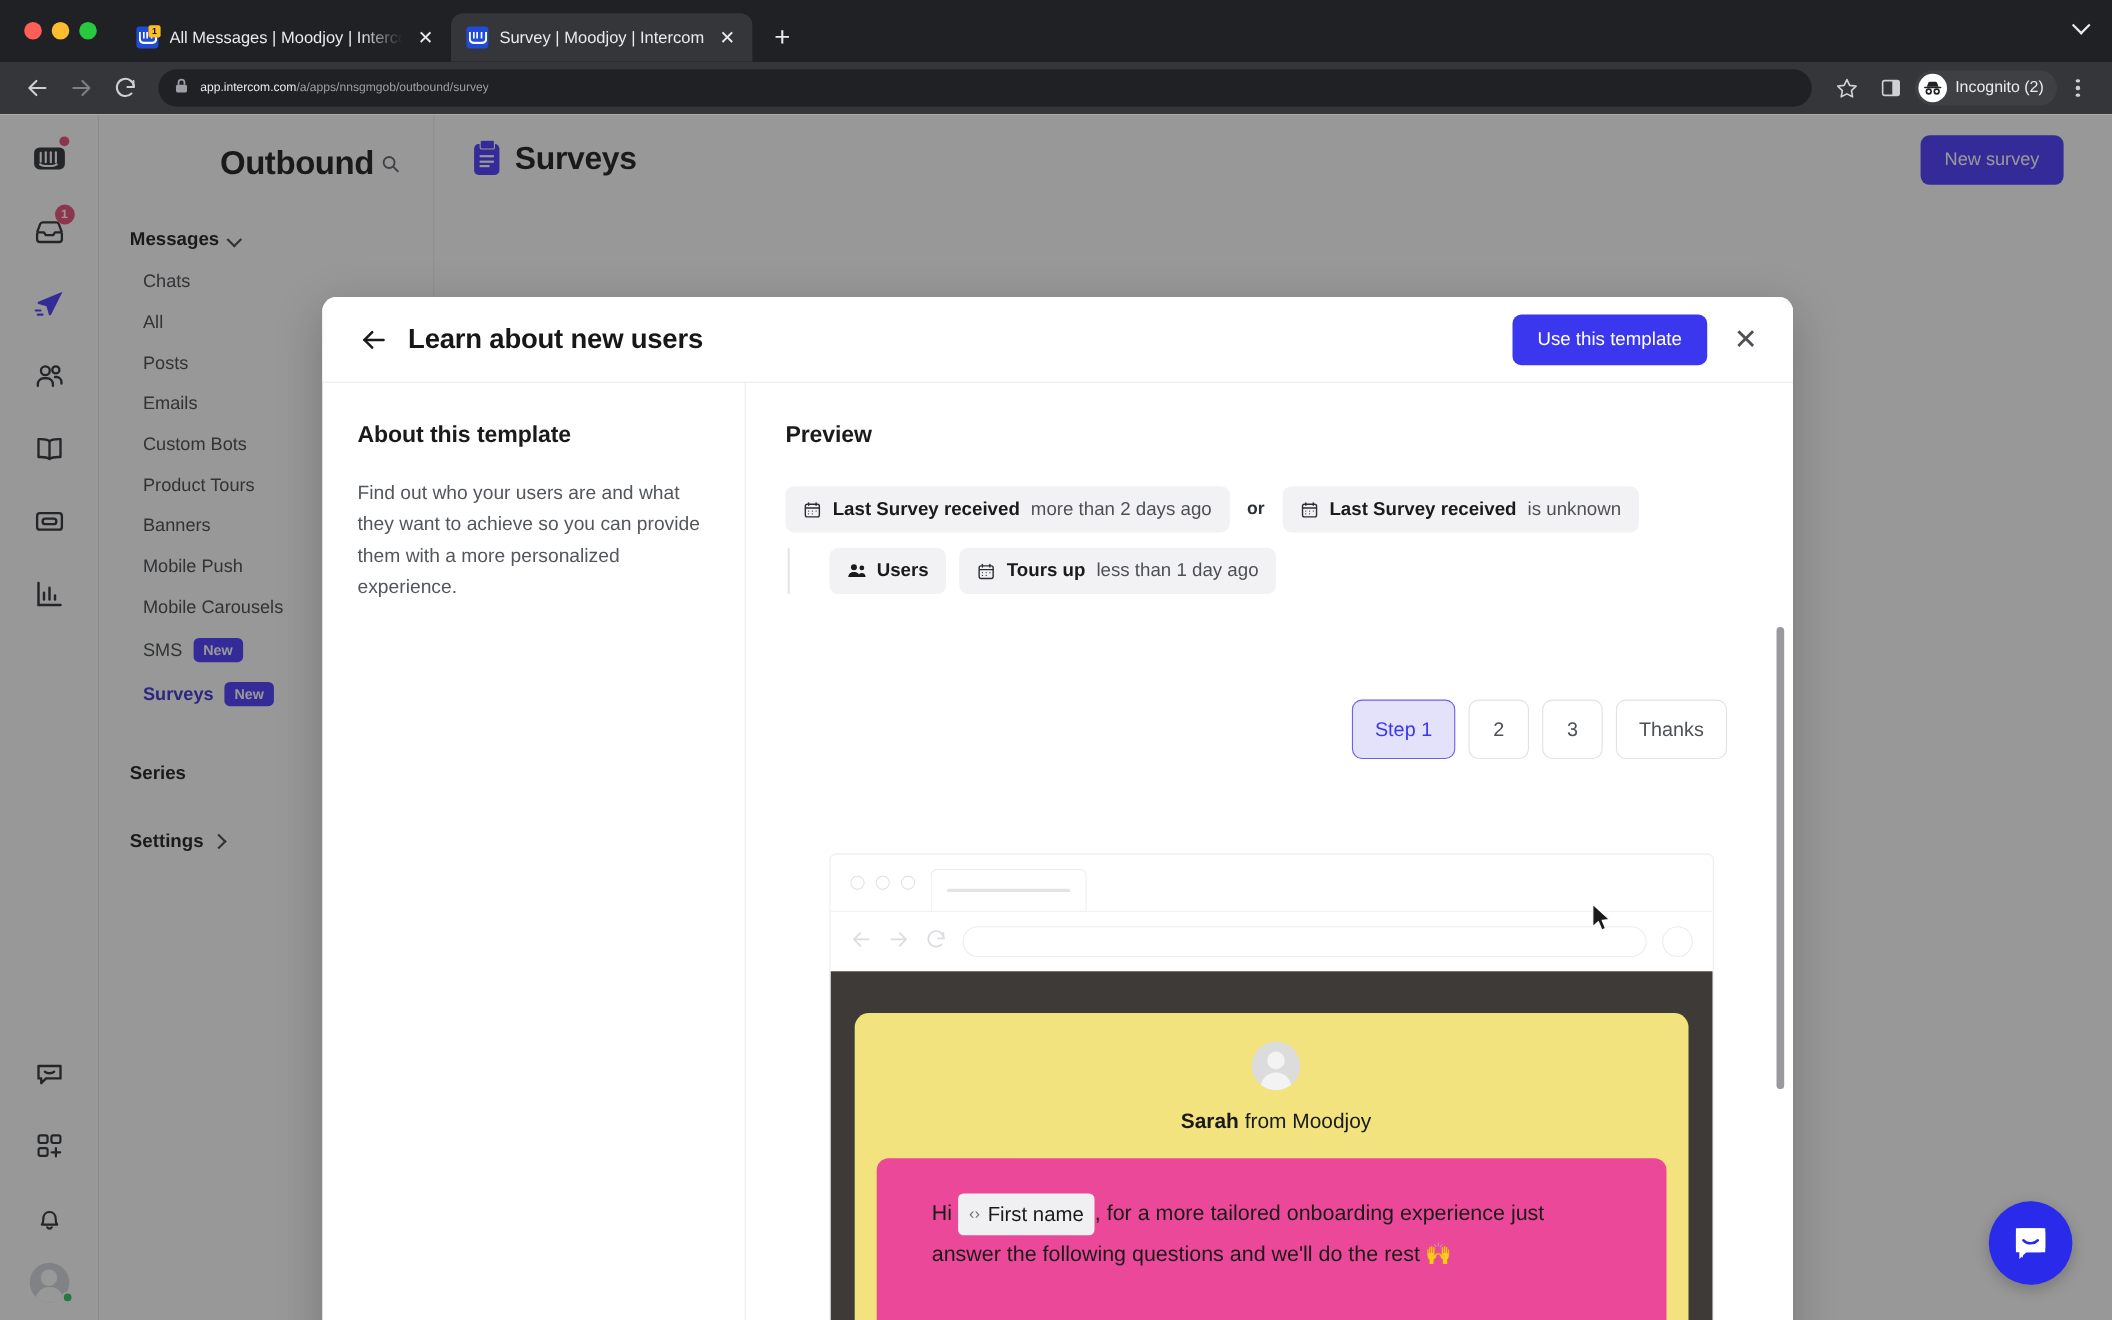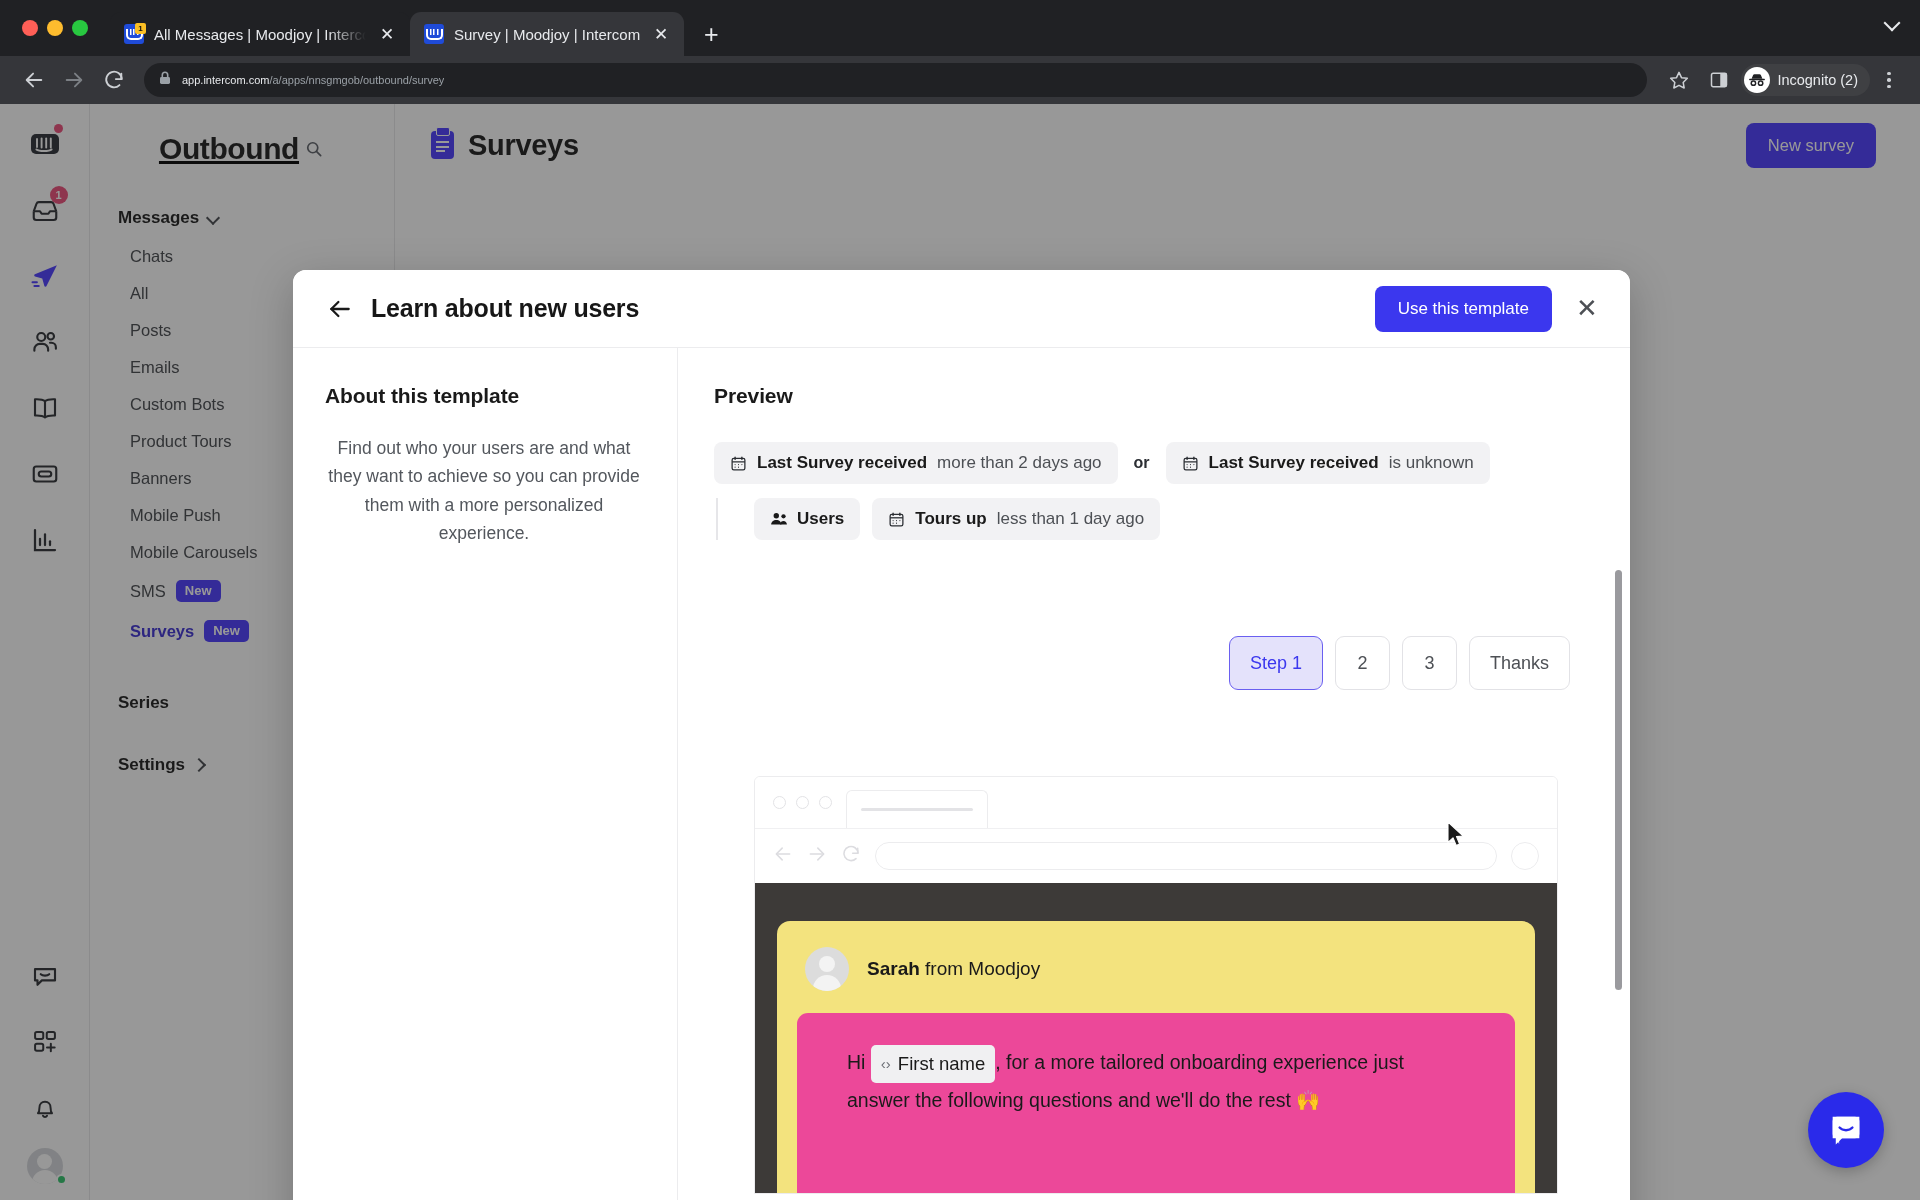"Outbound" .nav-head { justify-content: center -> flex-end; text-decoration: underline -> none }
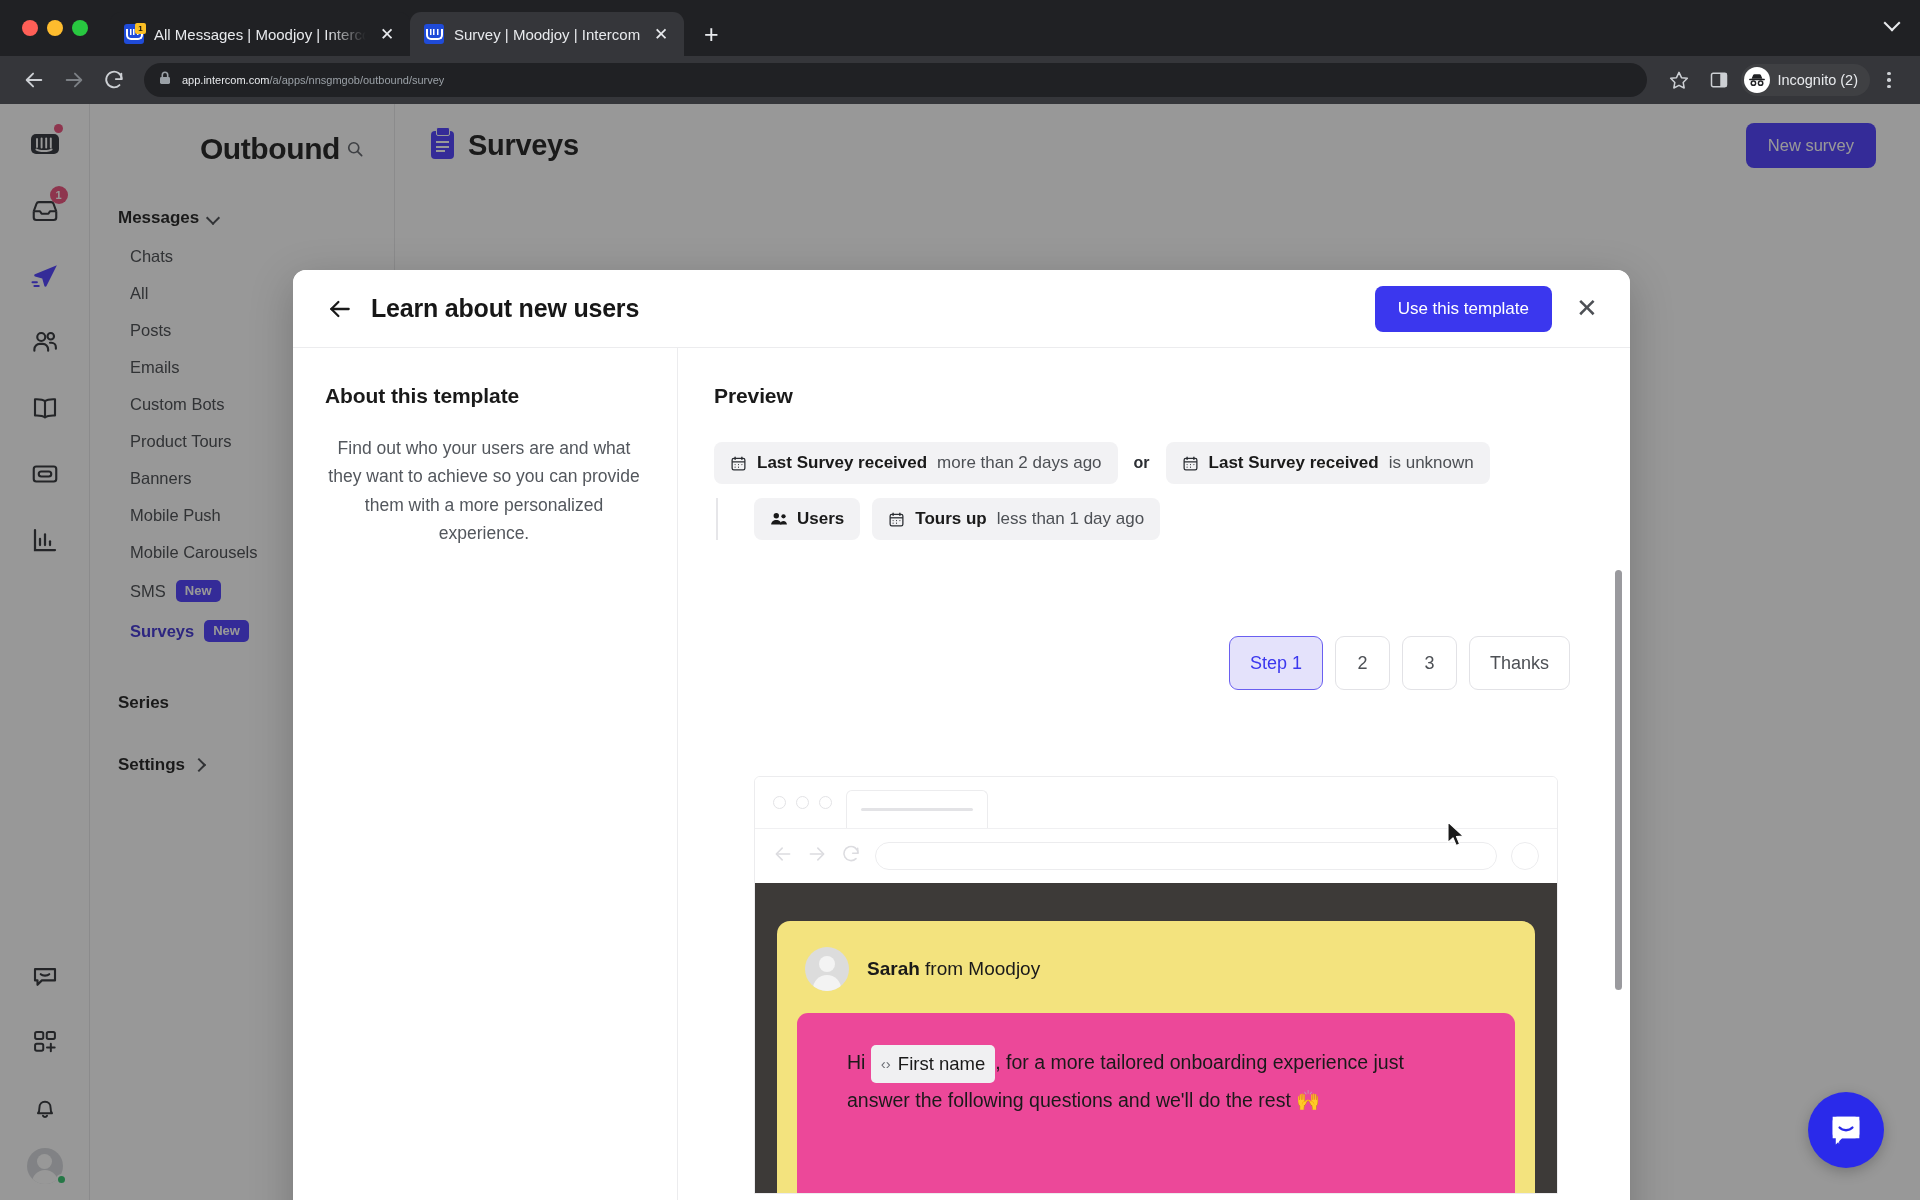"Find out who your users" .about p { text-align: center -> none }
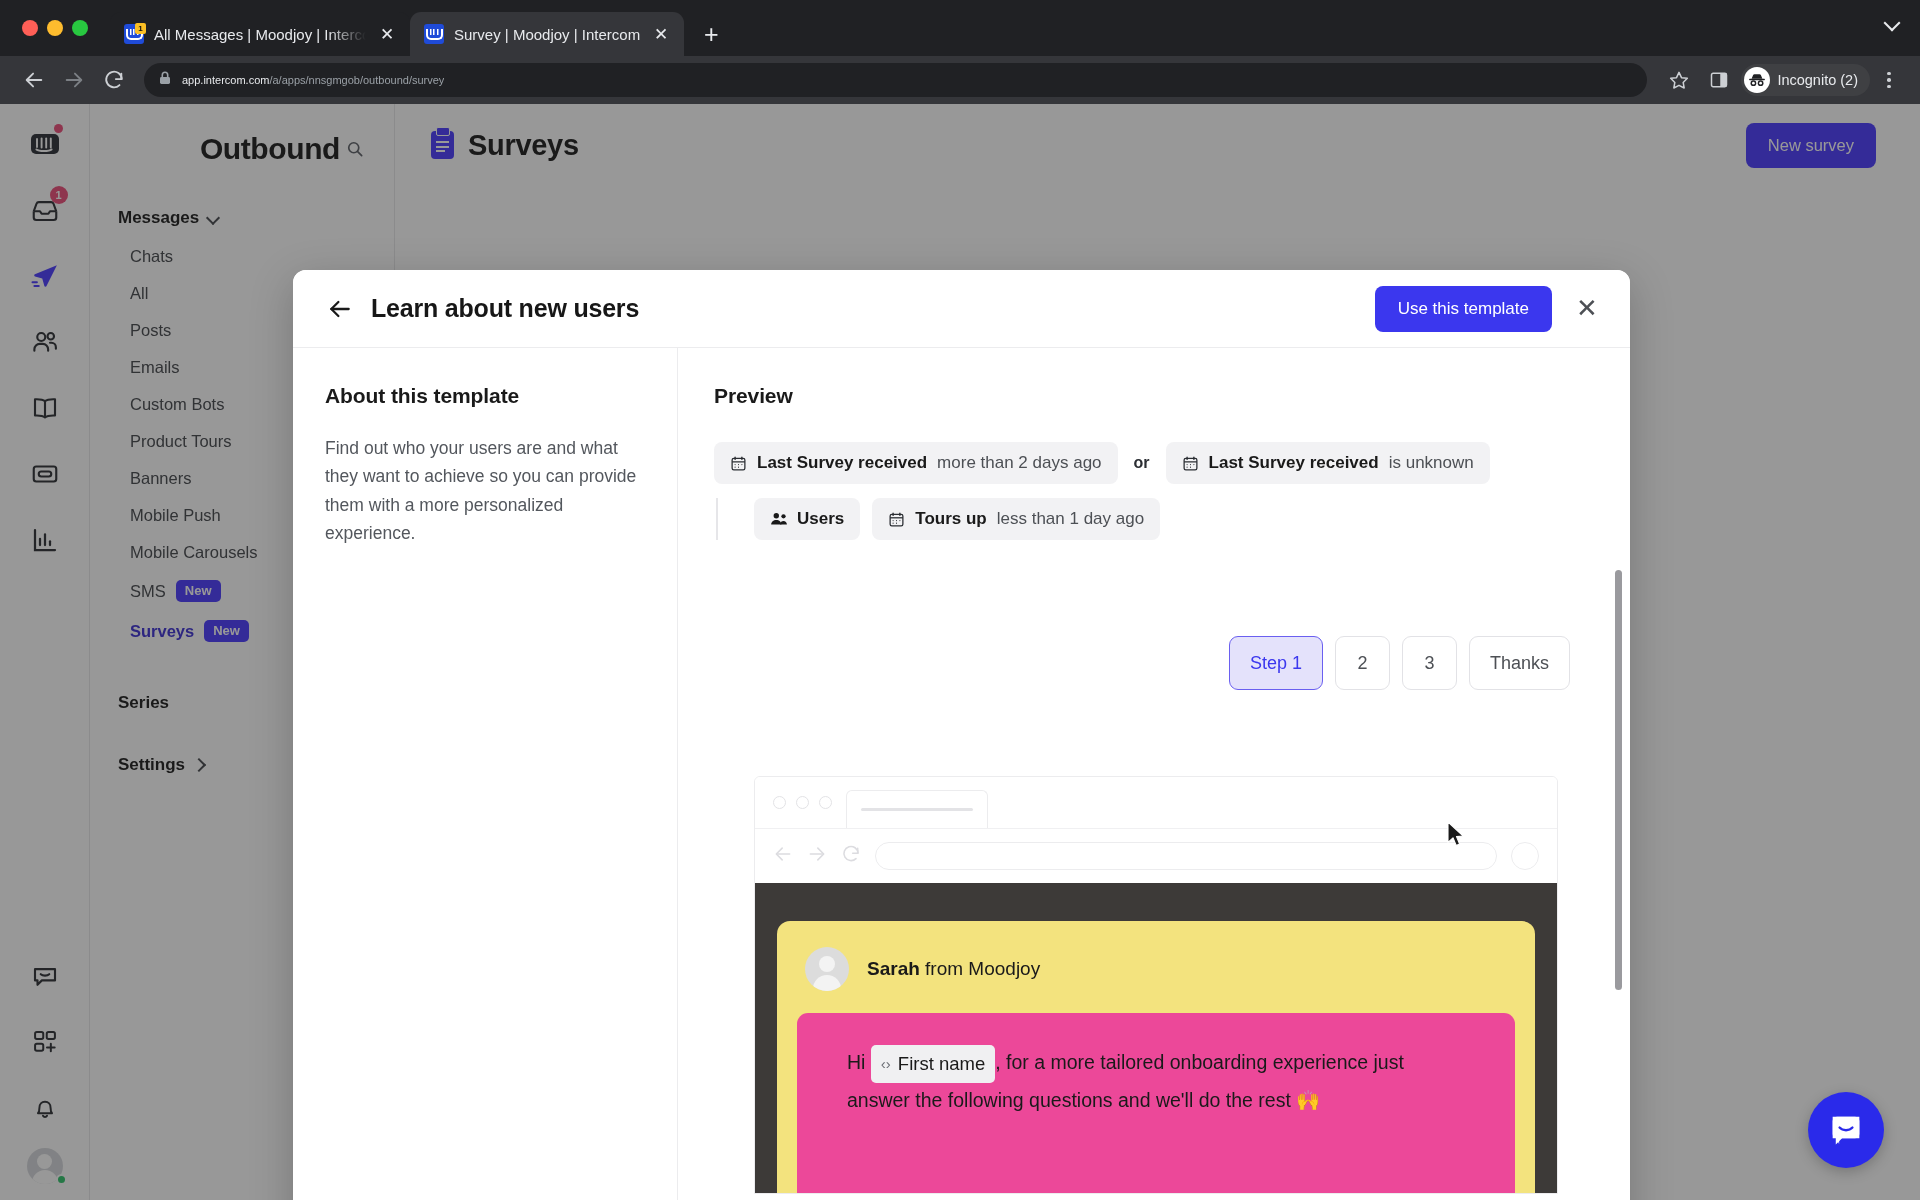"Sarah from Moodjoy" .sc-head { flex-direction: none -> column }
